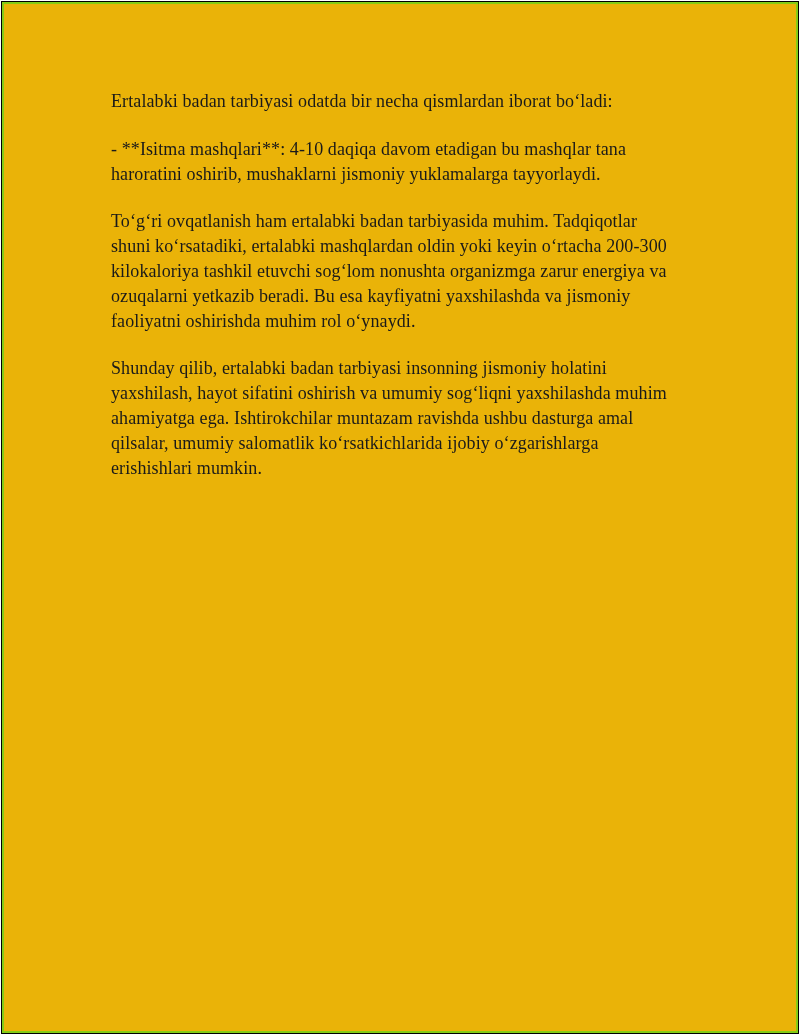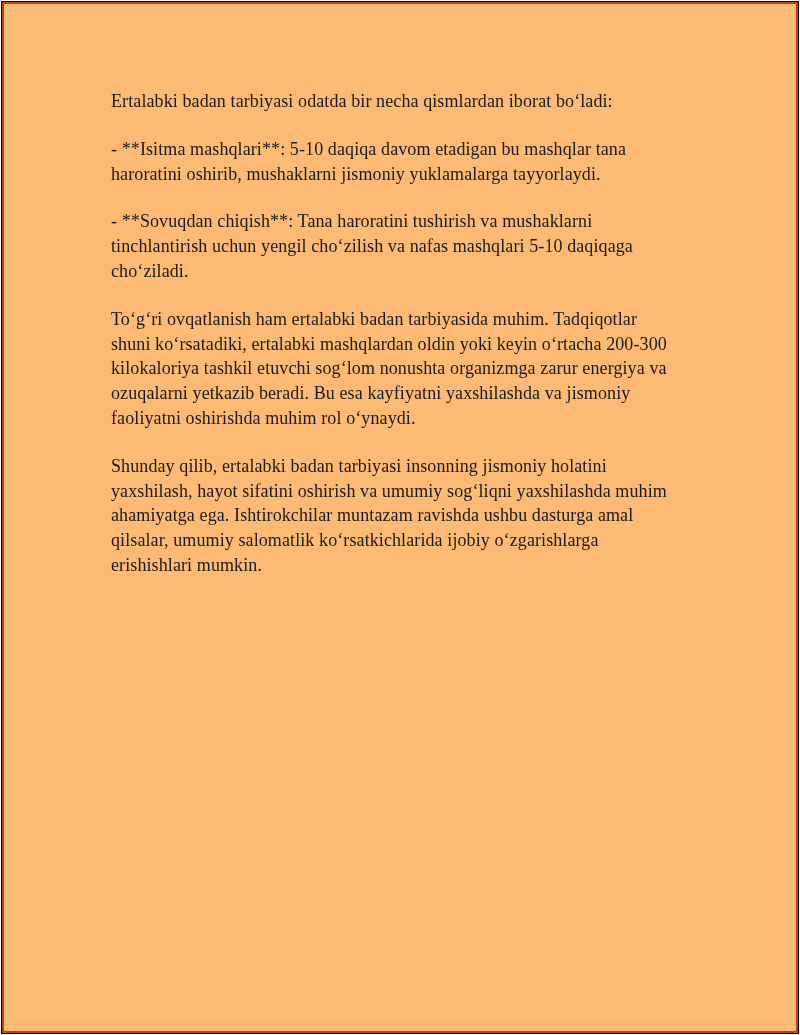"Ertalabki badan tarbiyasi odatda bir" .frame-inner { background: #fdba74 -> #eab308; border: 2px solid #c2410c -> 2px solid #84cc16 }
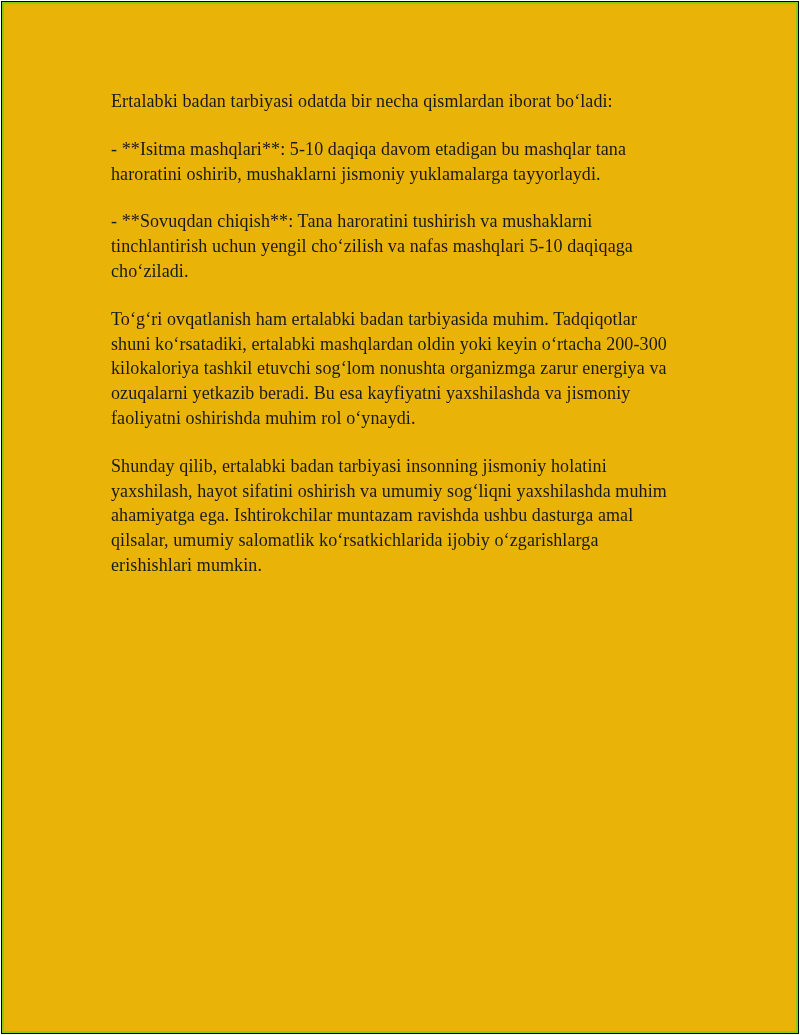"- **Isitma mashqlari**: 5-10 daqiqa" p.doc-par { text: 5-10 -> 4-10 }
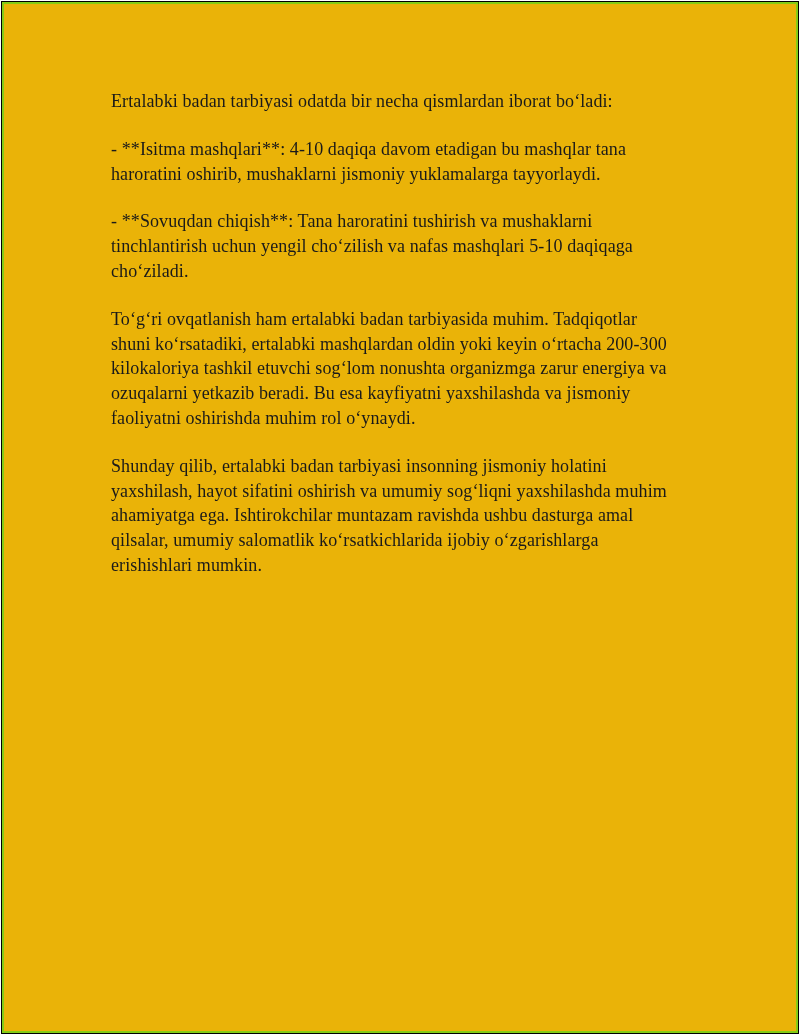"- **Sovuqdan chiqish**: Tana haroratini" p.doc-par { html: <p>- **Sovuqdan chiqish**: Tana haroratini tushirish va mushaklarni tinchlantirish uchun yengil choʻzilish va nafas mashqlari 5-10 daqiqaga choʻziladi.</p> -> none }
